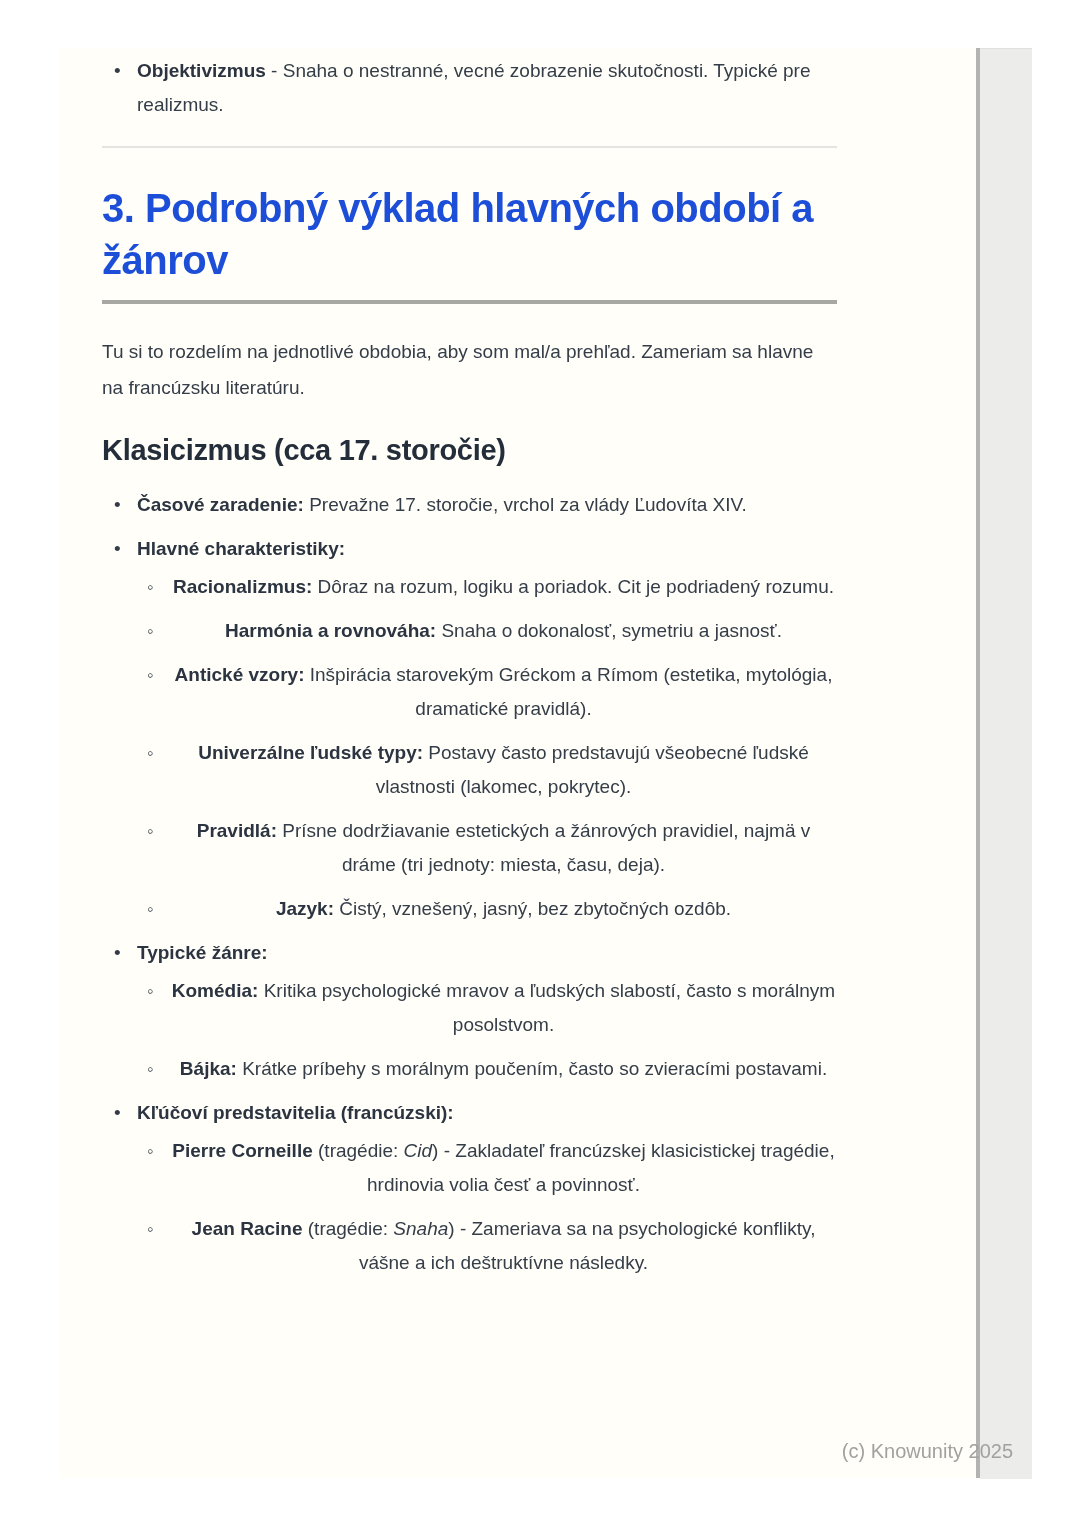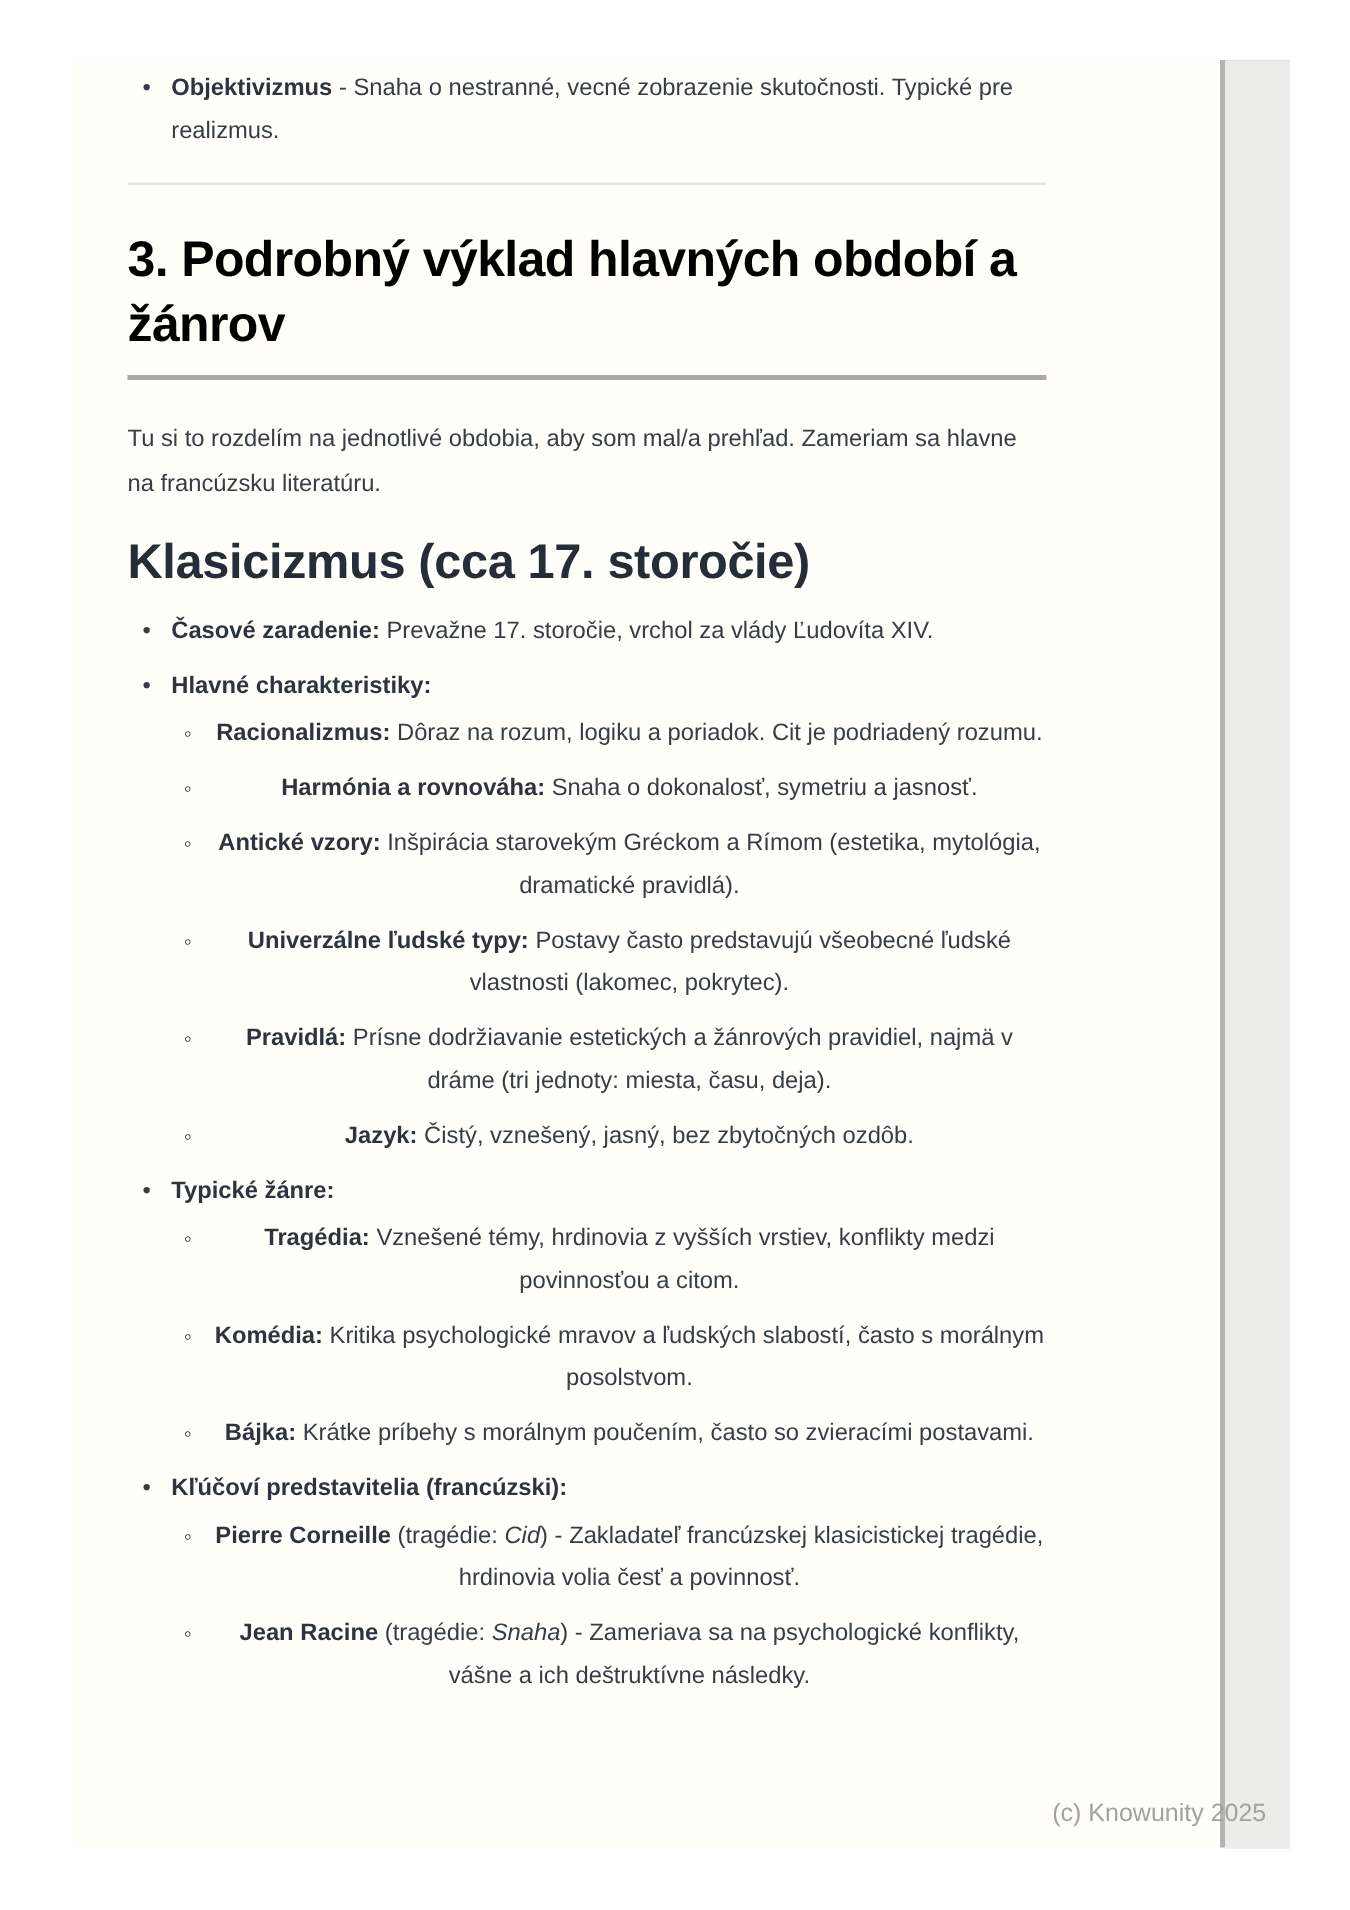"3. Podrobný výklad hlavných období" h1 { color: #000000 -> #1d4ed8 }
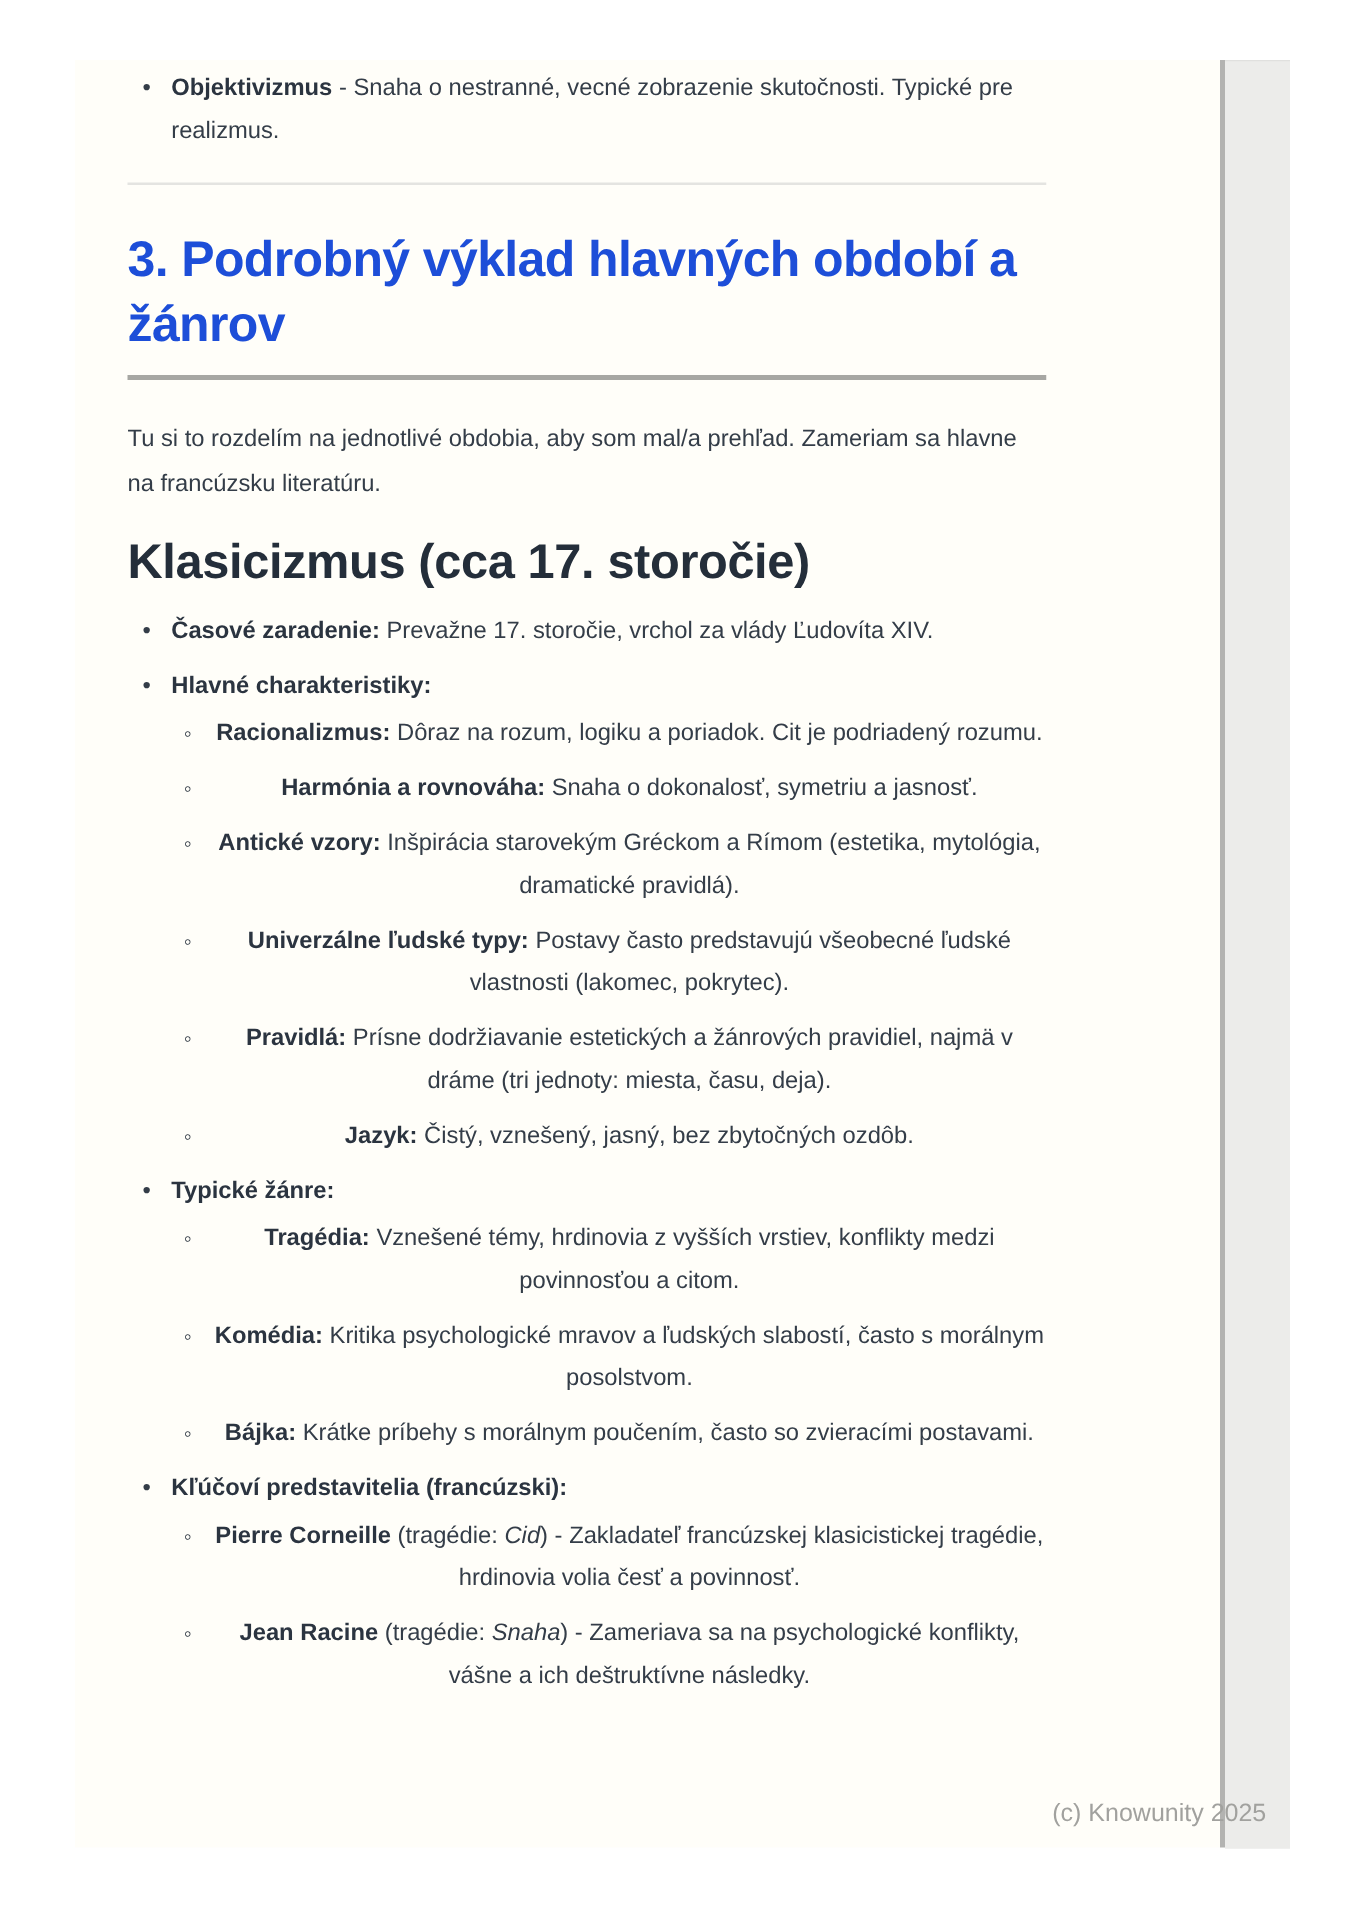"Klasicizmus (cca 17. storočie)" h2 { font-size: 39px -> 29px }
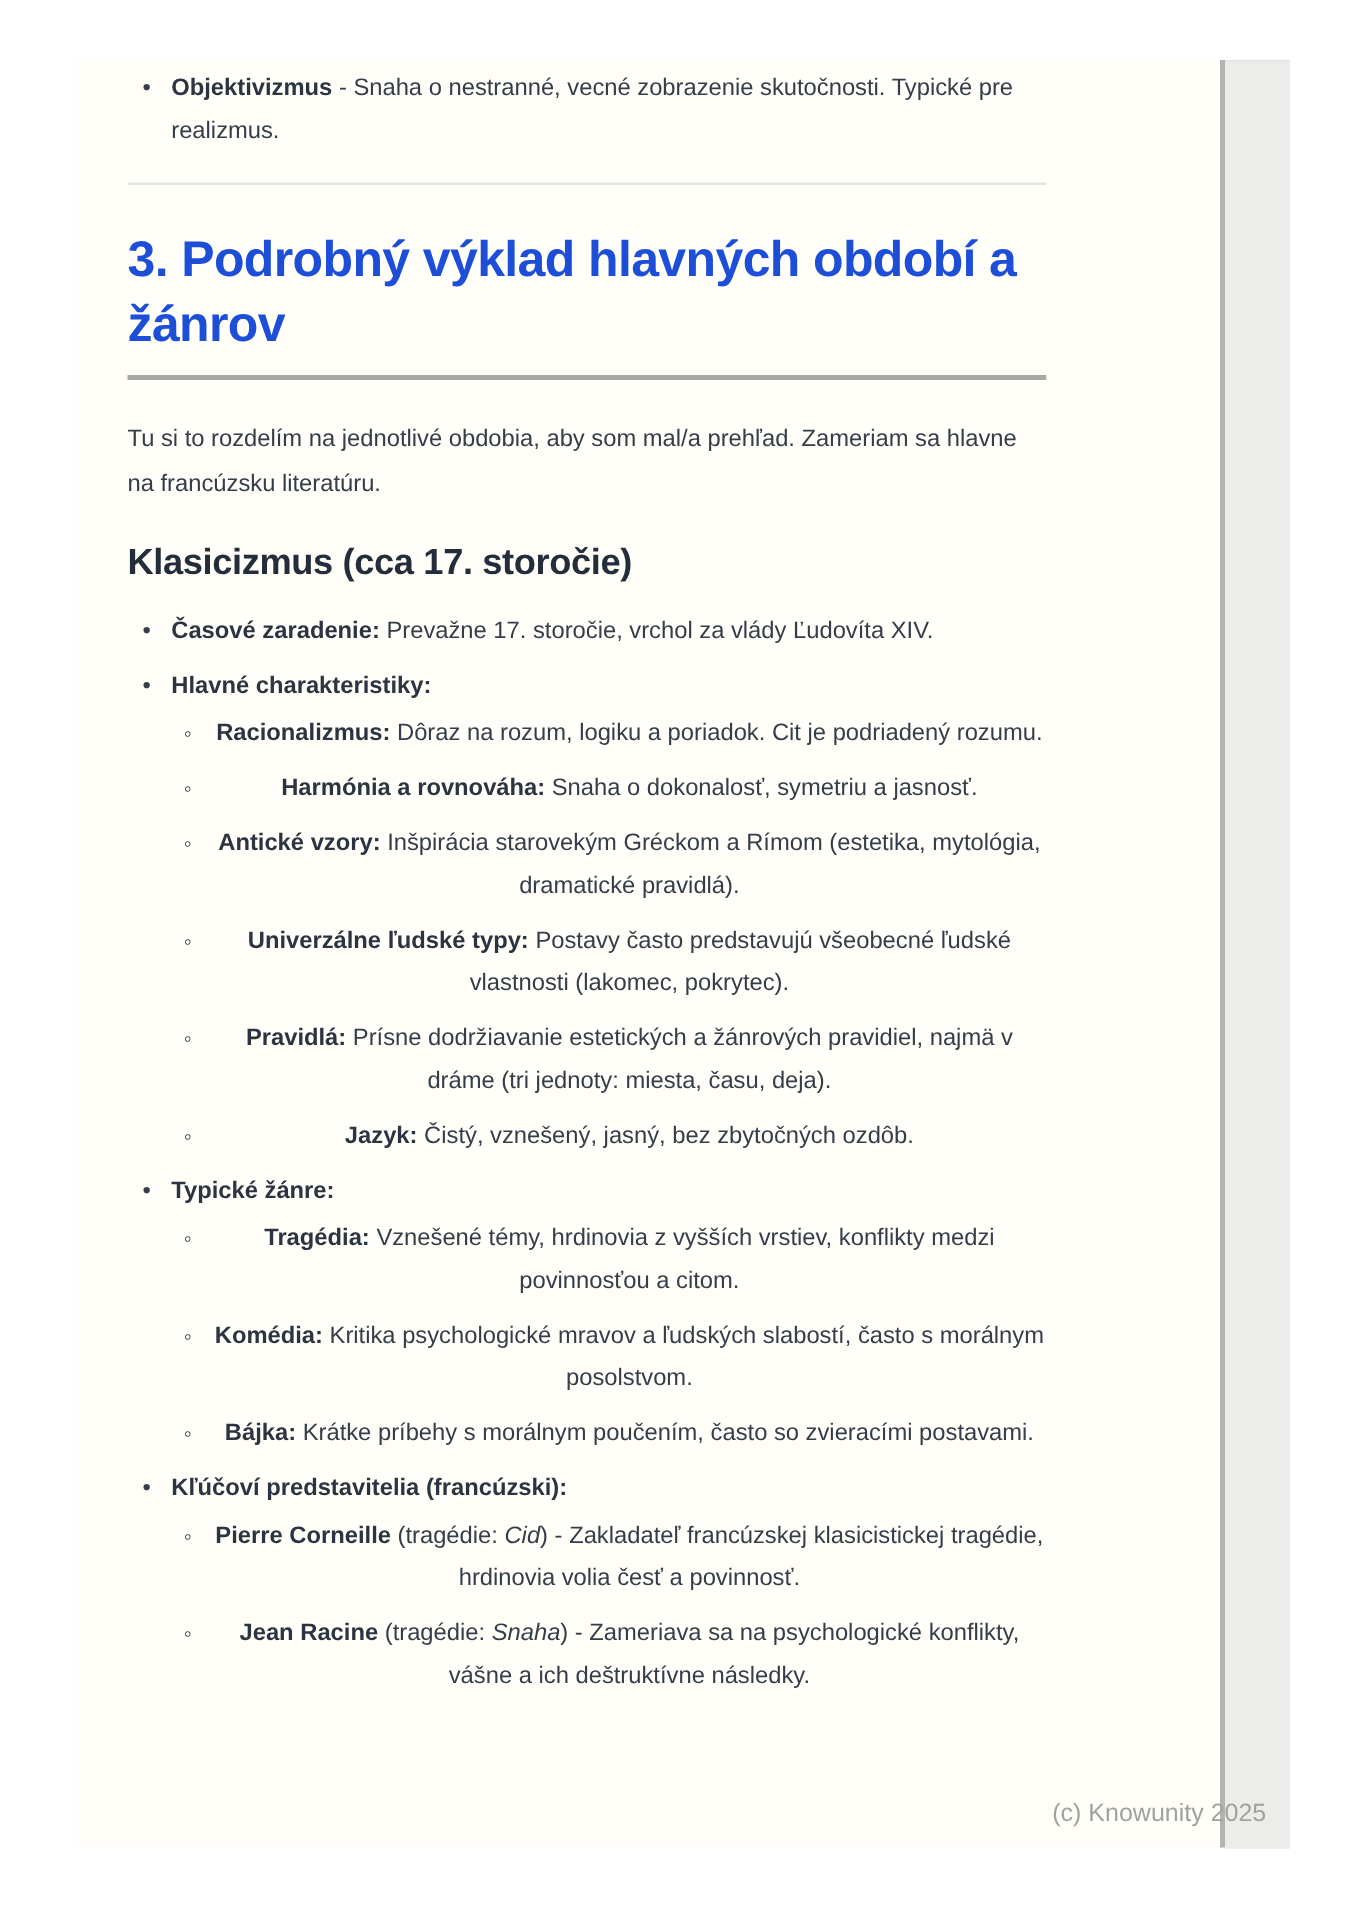"Tragédia: Vznešené témy, hrdinovia z" li { html: <li><strong>Tragédia:</strong><span> Vznešené témy, hrdinovia z vyšších vrstiev, konflikty medzi povinnosťou a citom.</span></li> -> none }
